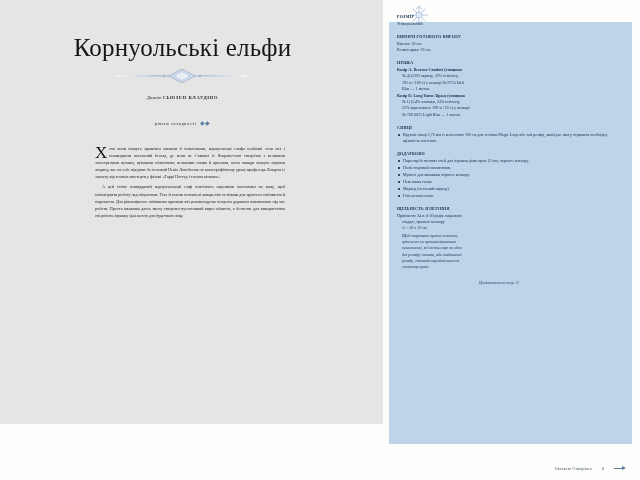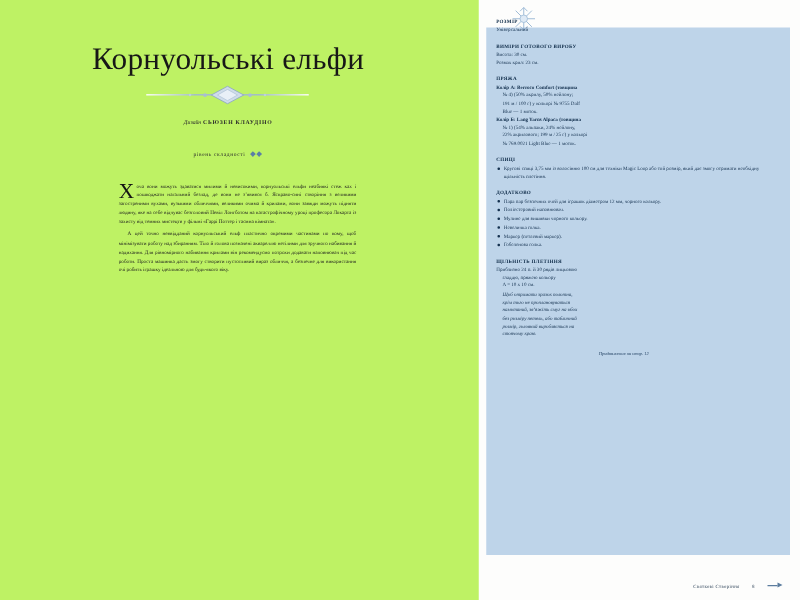"Корнуольські ельфи" .main { background: #bef264 -> #e5e5e5; height: 480px -> 424px }
